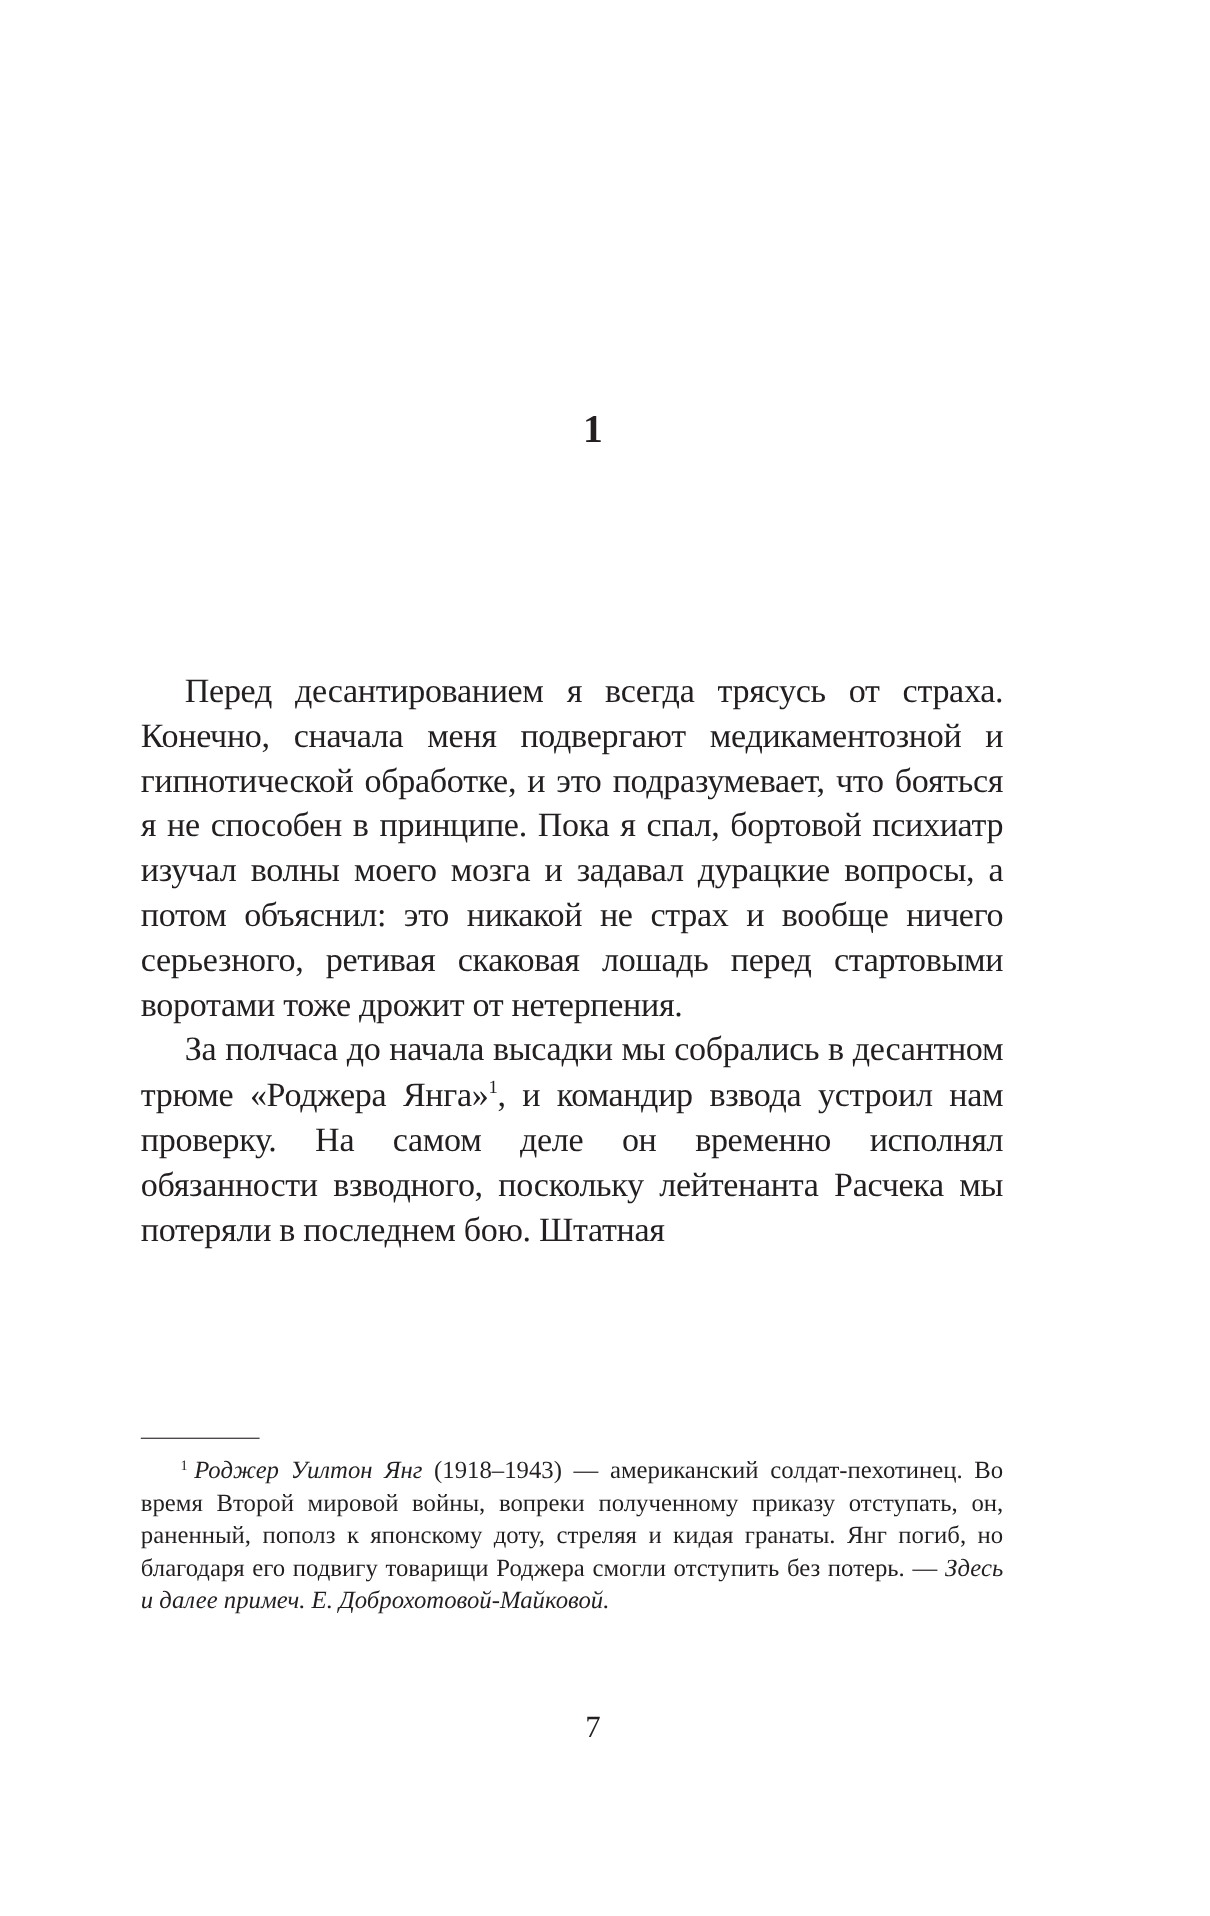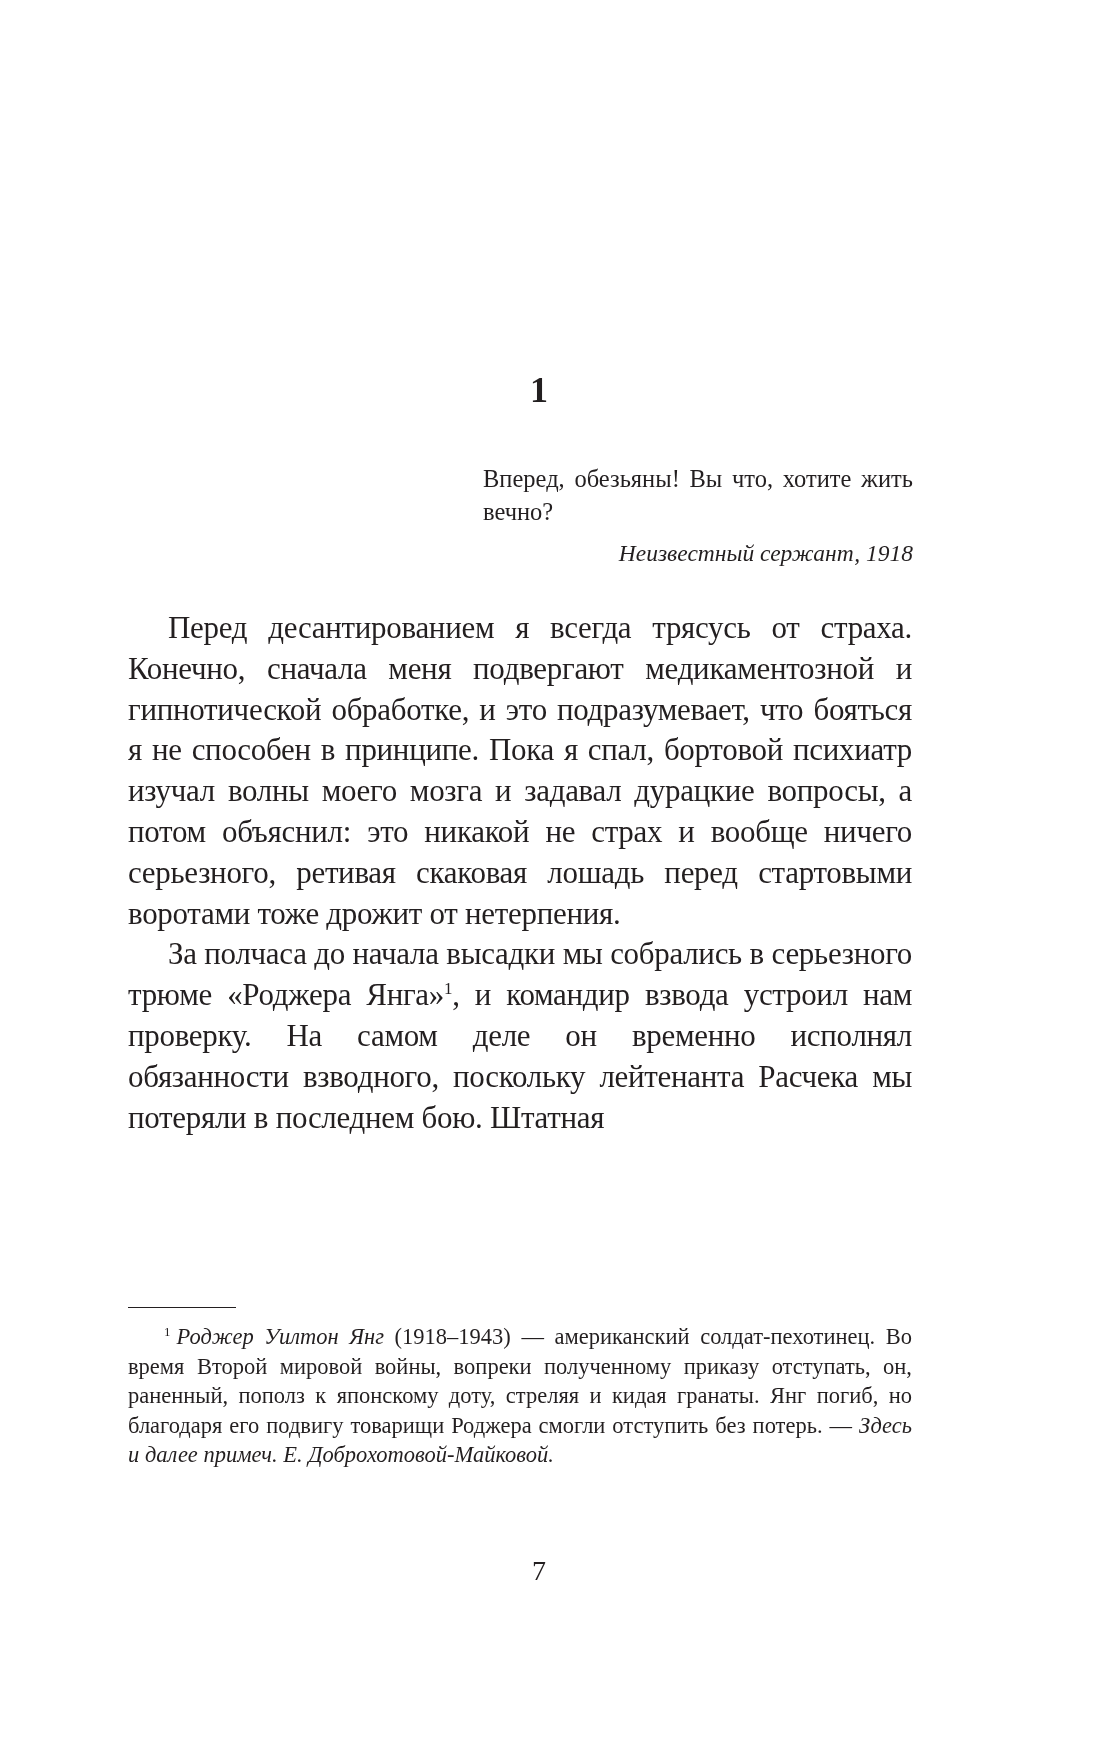"Вперед, обезьяны! Вы что, хотите" div.epigraph { html: <div> <p>Вперед, обезьяны! Вы что, хотите жить вечно?</p> <p>Неизвестный сержант, 1918</p> </div> -> none }
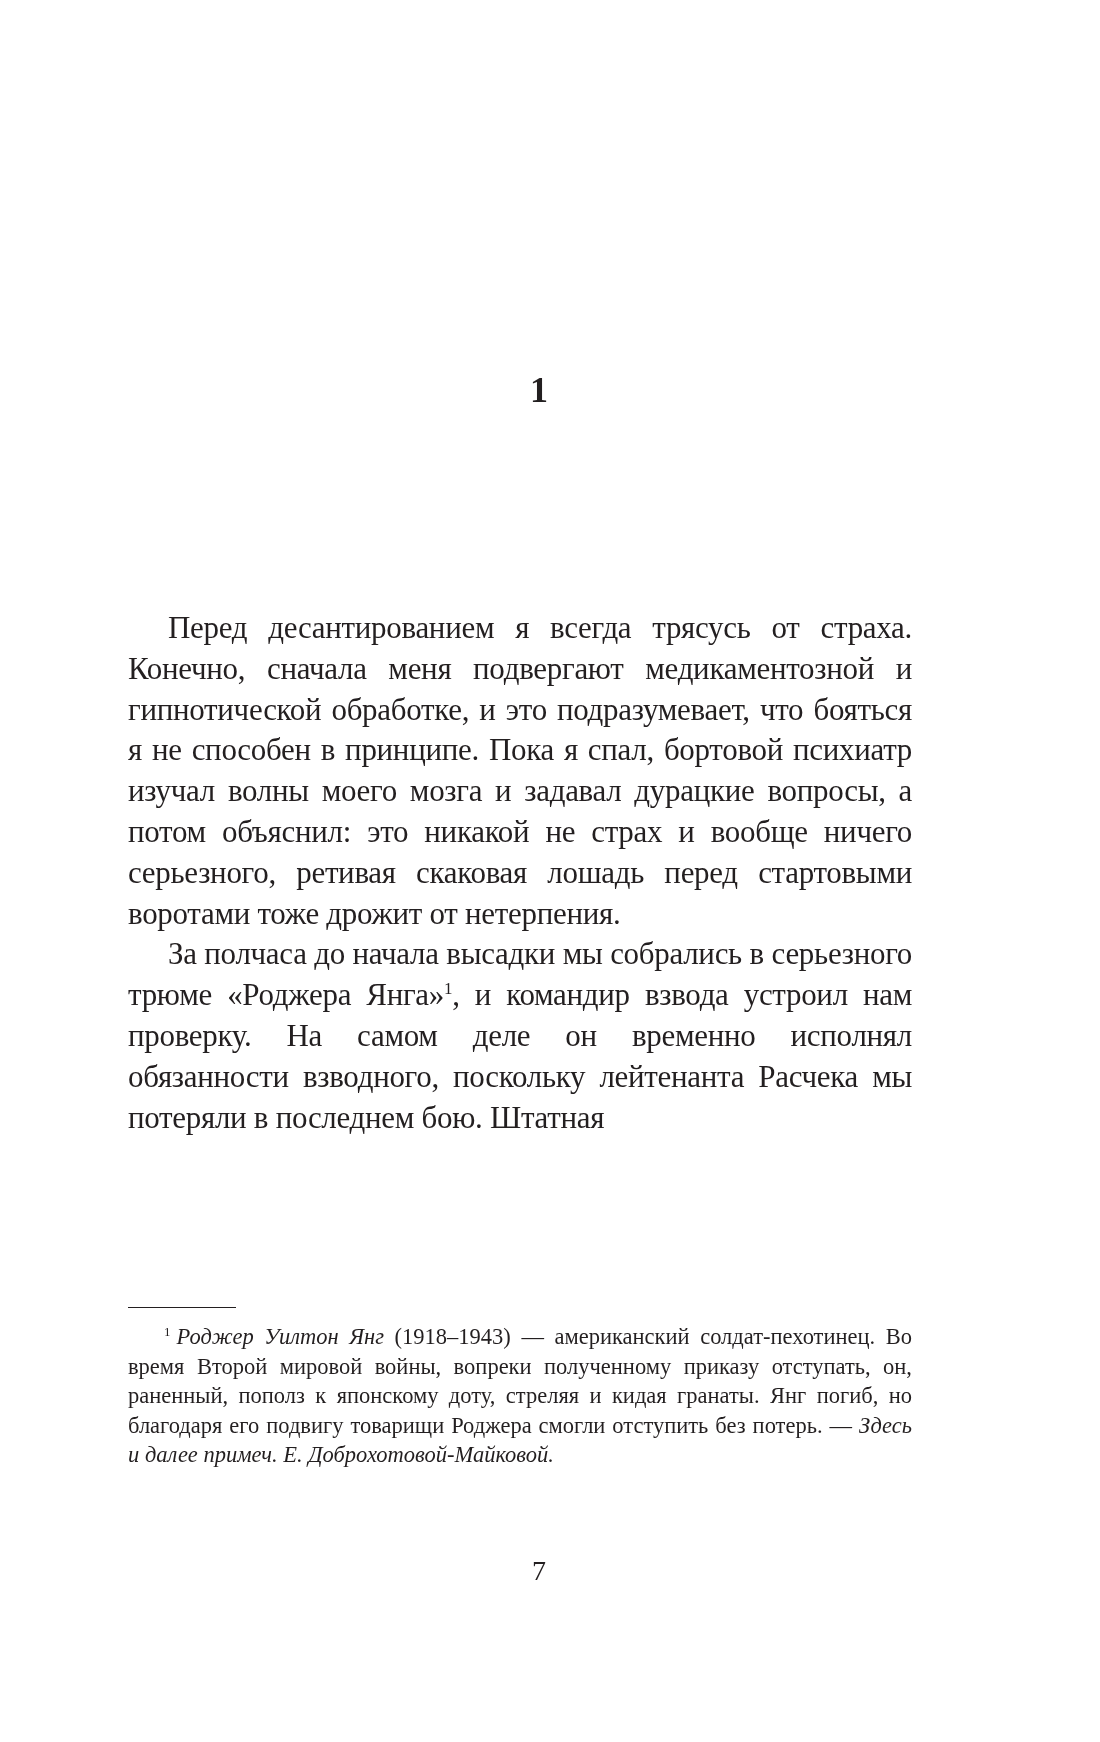"За полчаса до начала высадки" span { text: серьезного -> десантном }
